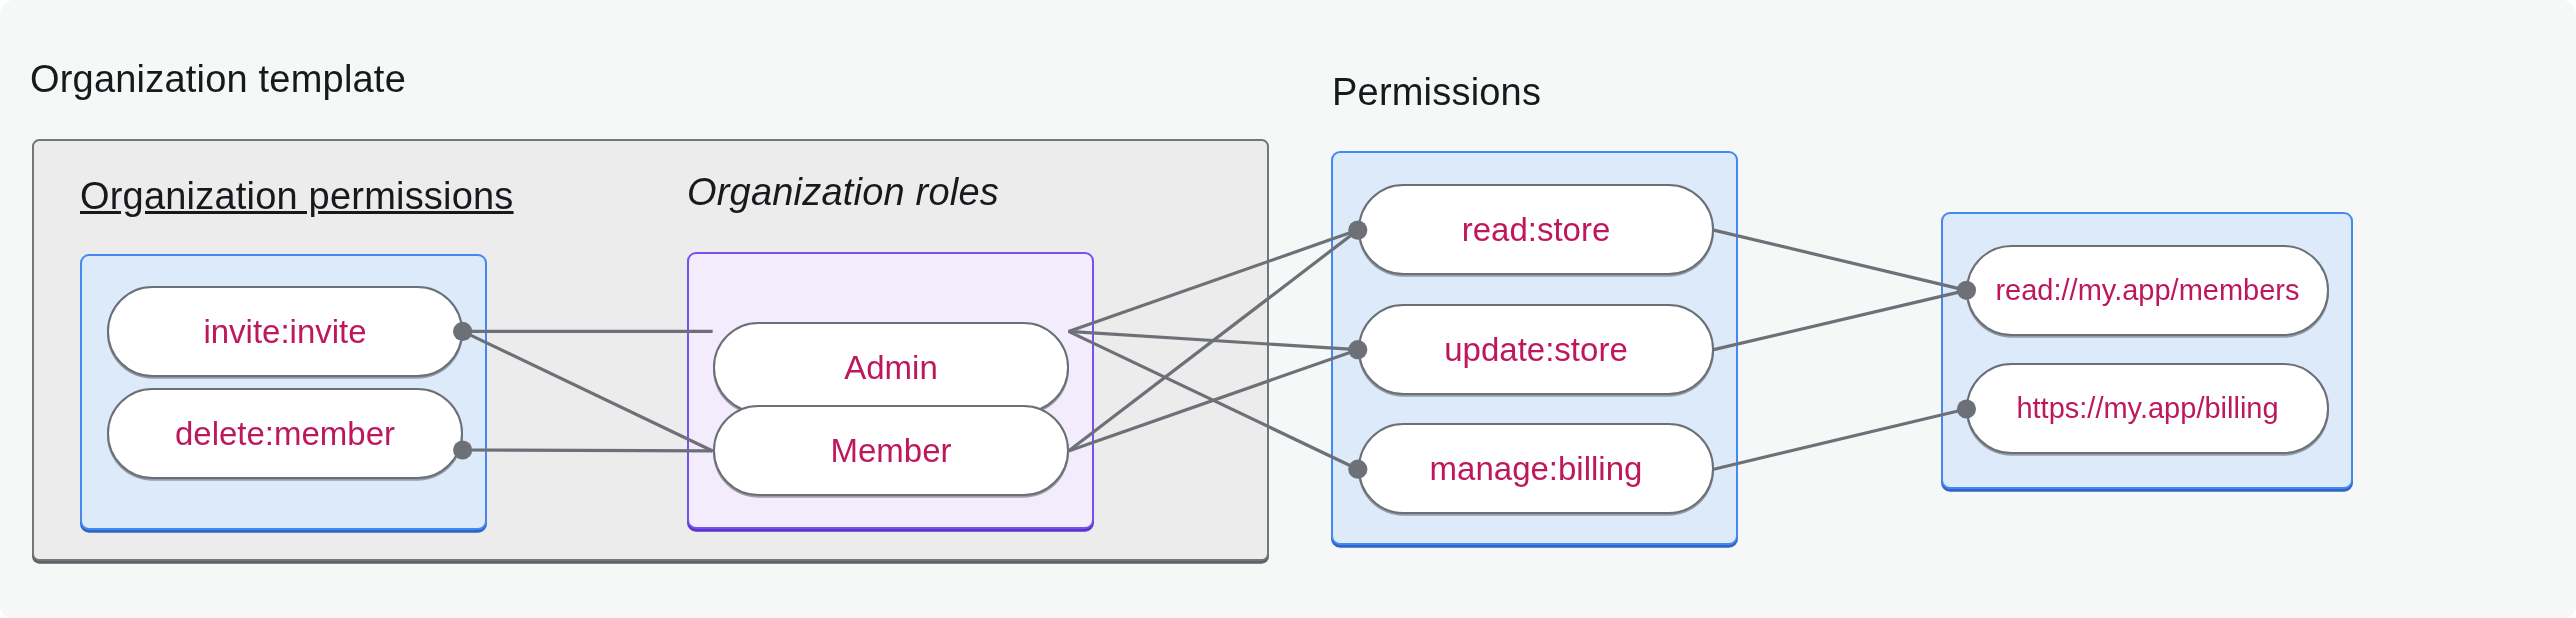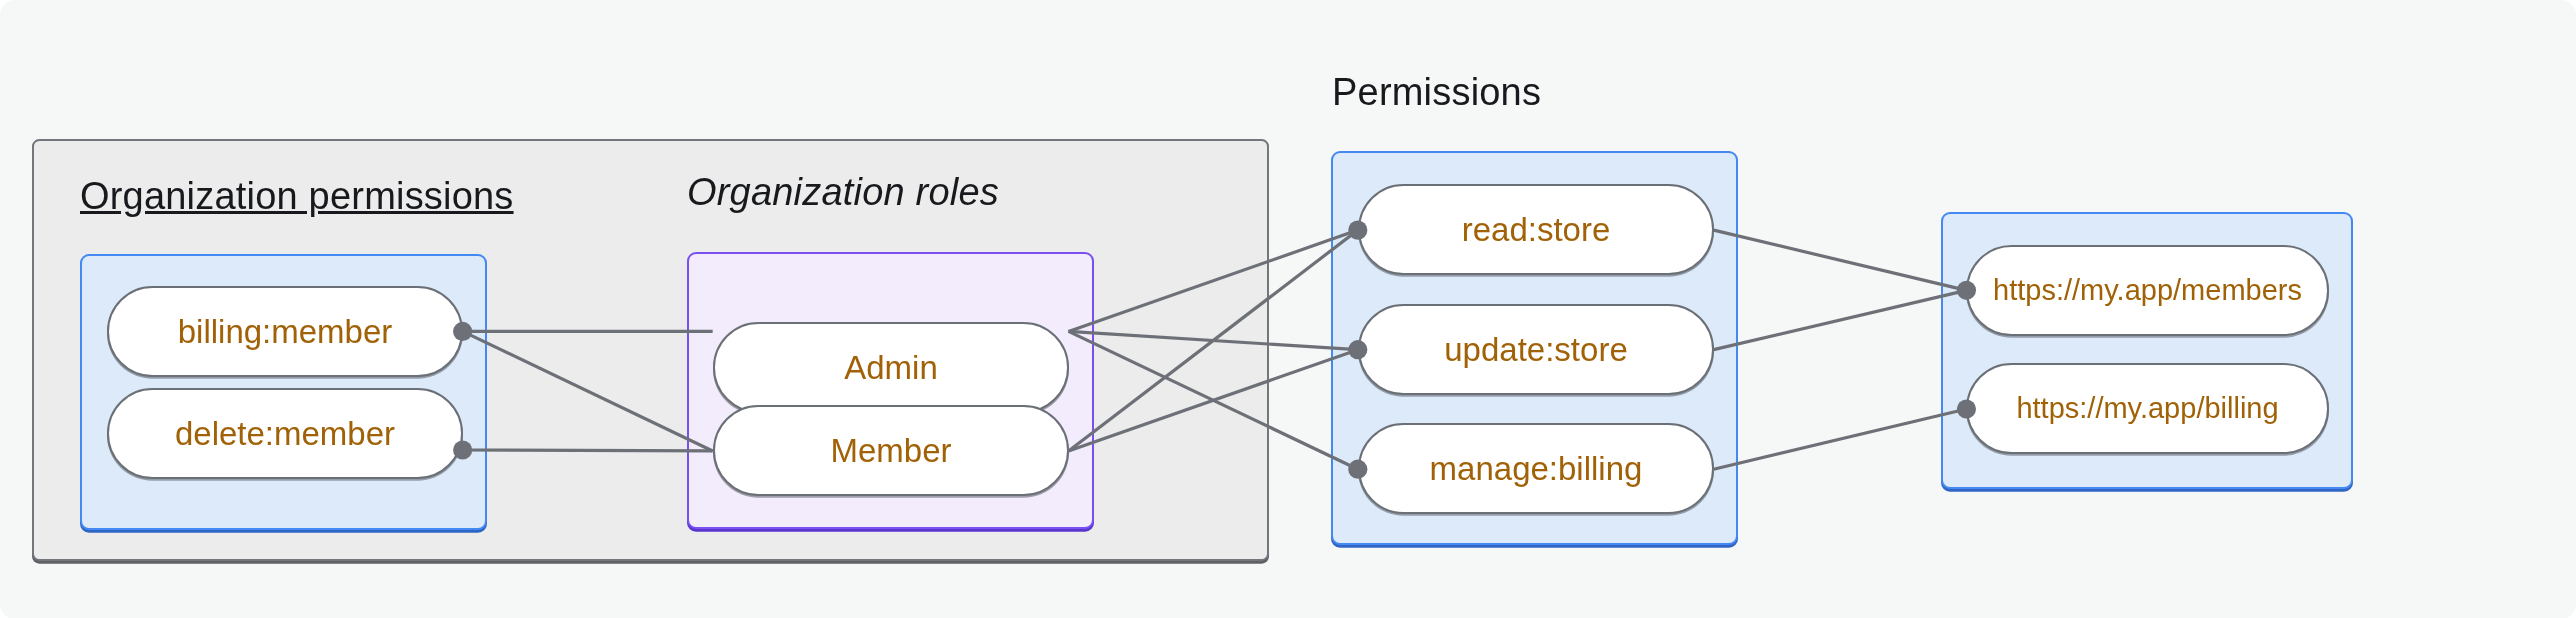"Organization template" div.group-title { html: none -> <div>Organization template</div> }
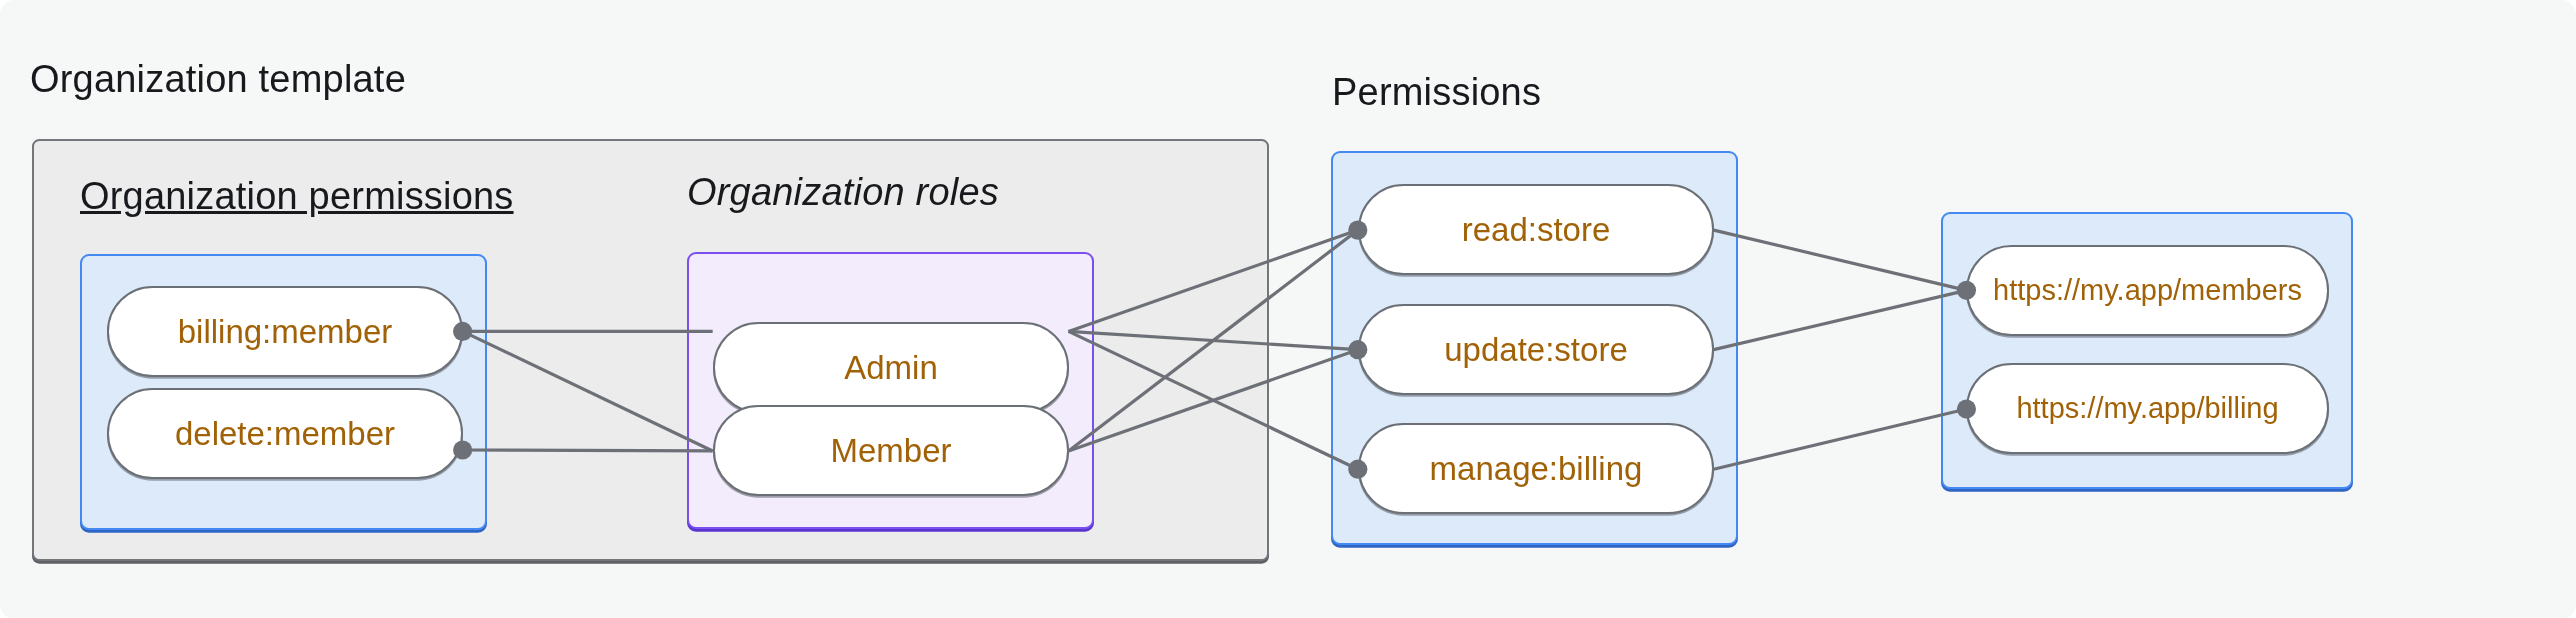"read:store" .pill { color: #a16207 -> #be185d }
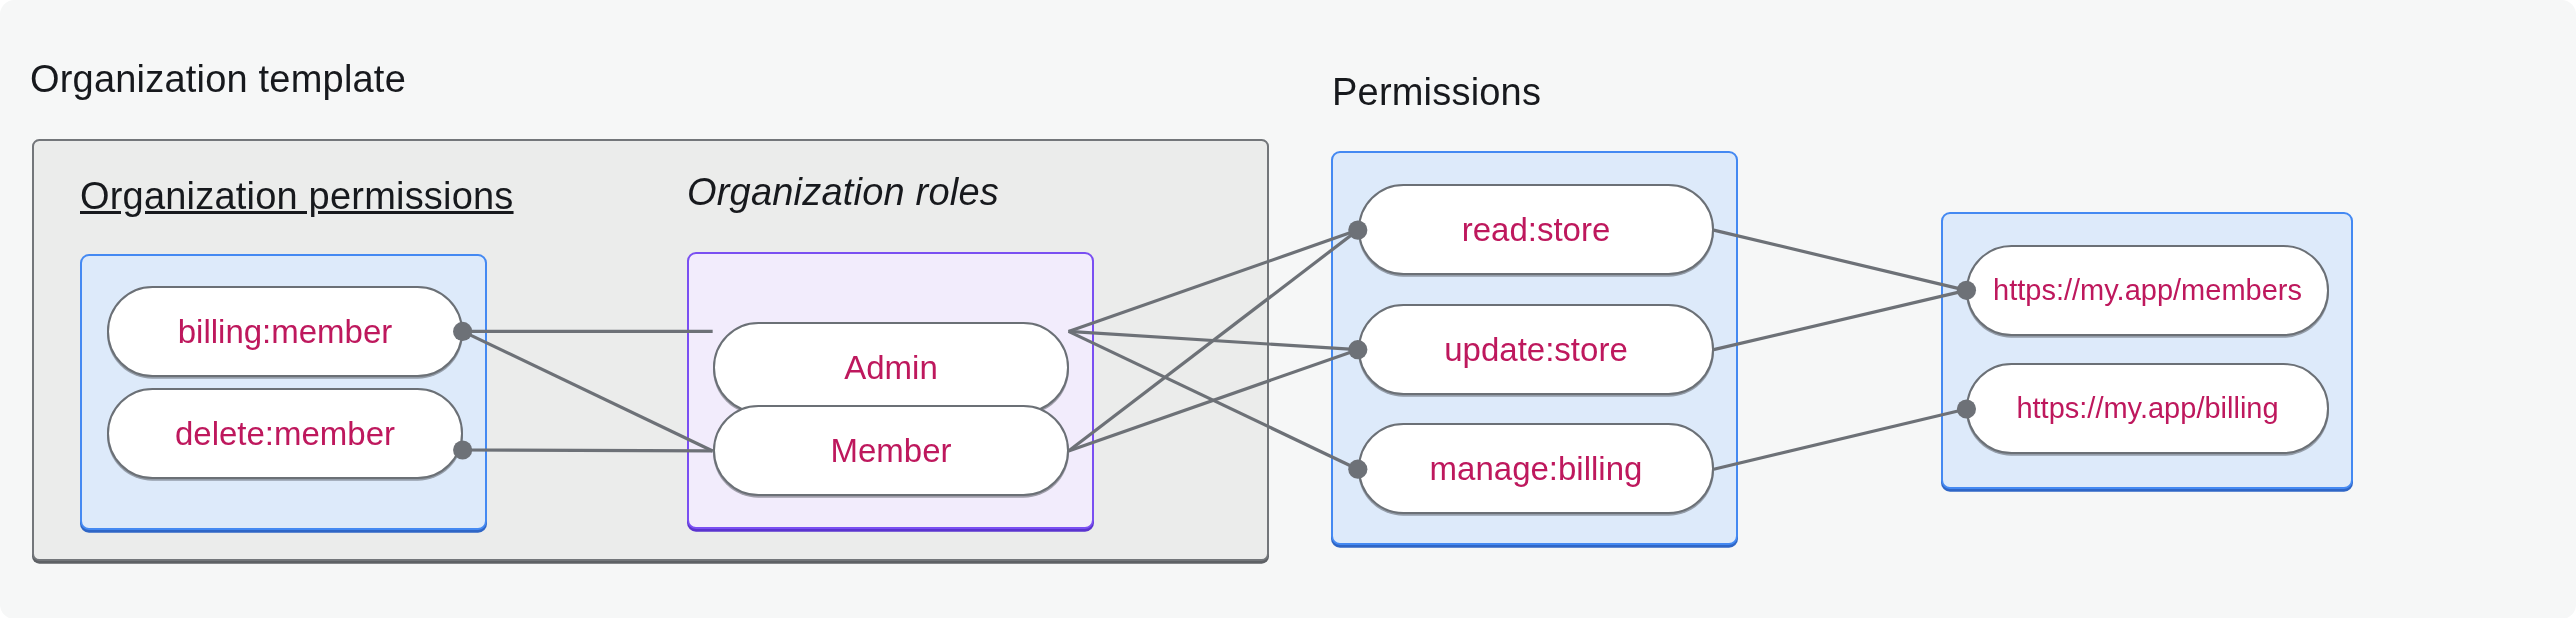"https://my.app/members" span { text: https://my.app/members -> read://my.app/members }
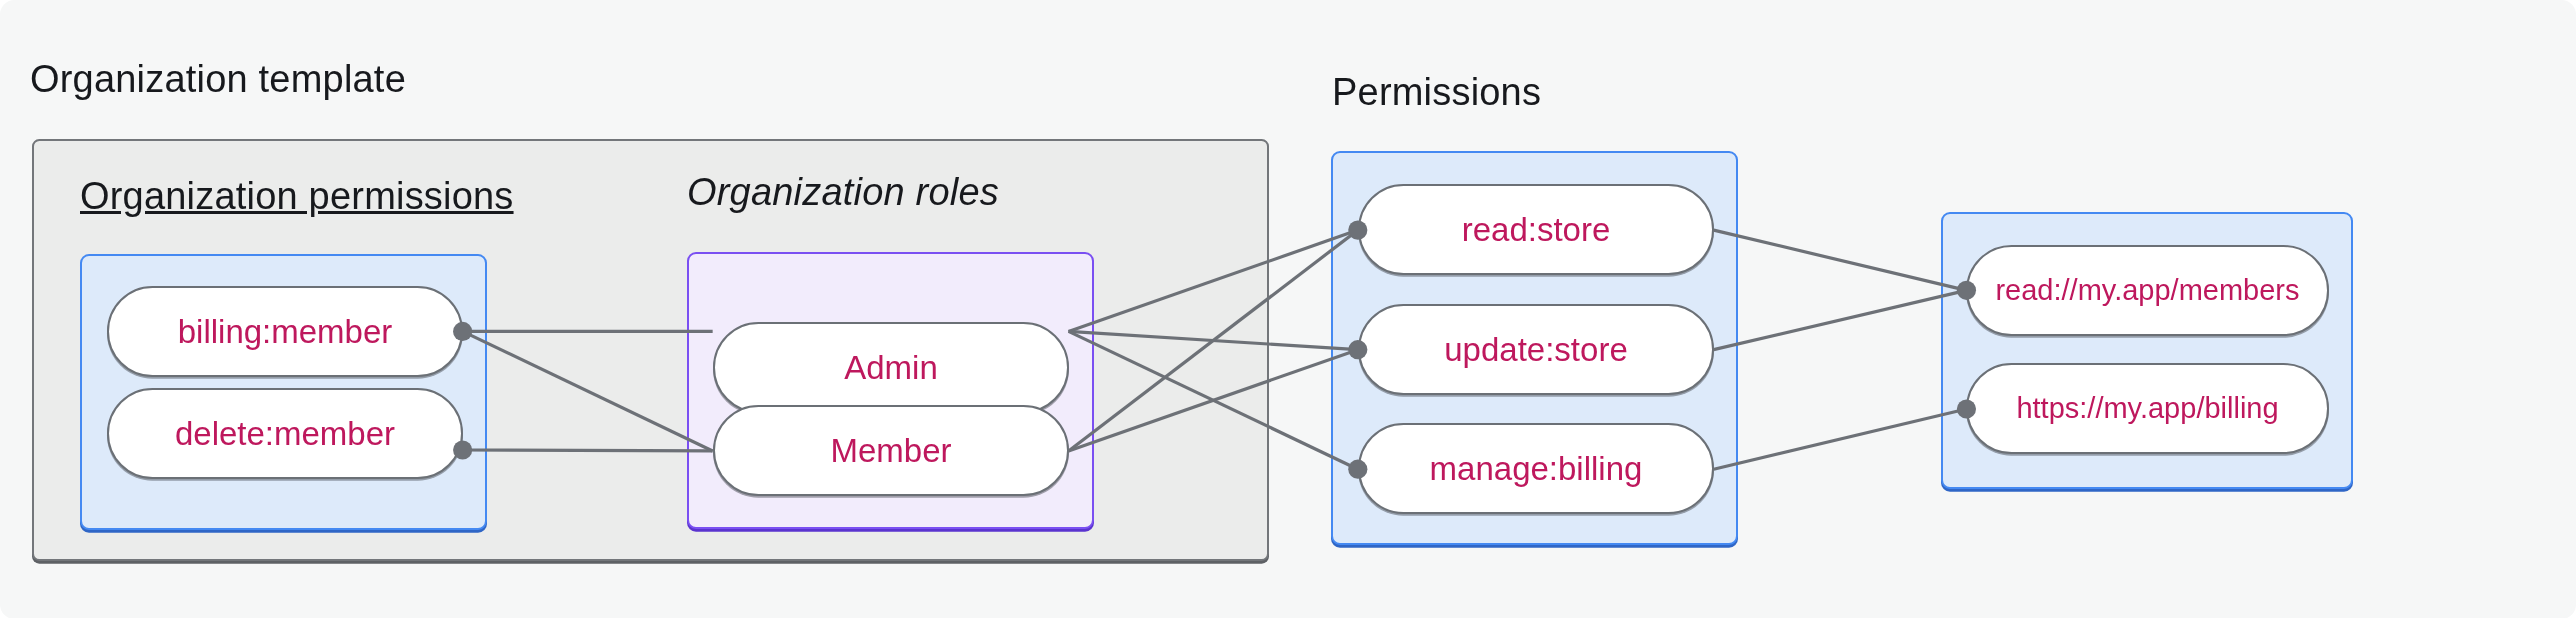"billing:member" span { text: billing:member -> invite:invite }
